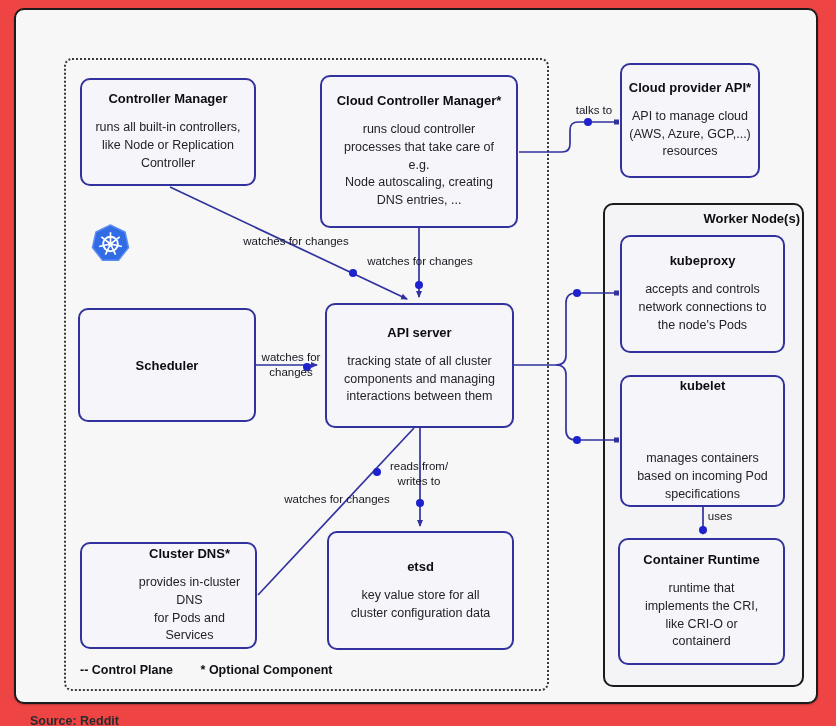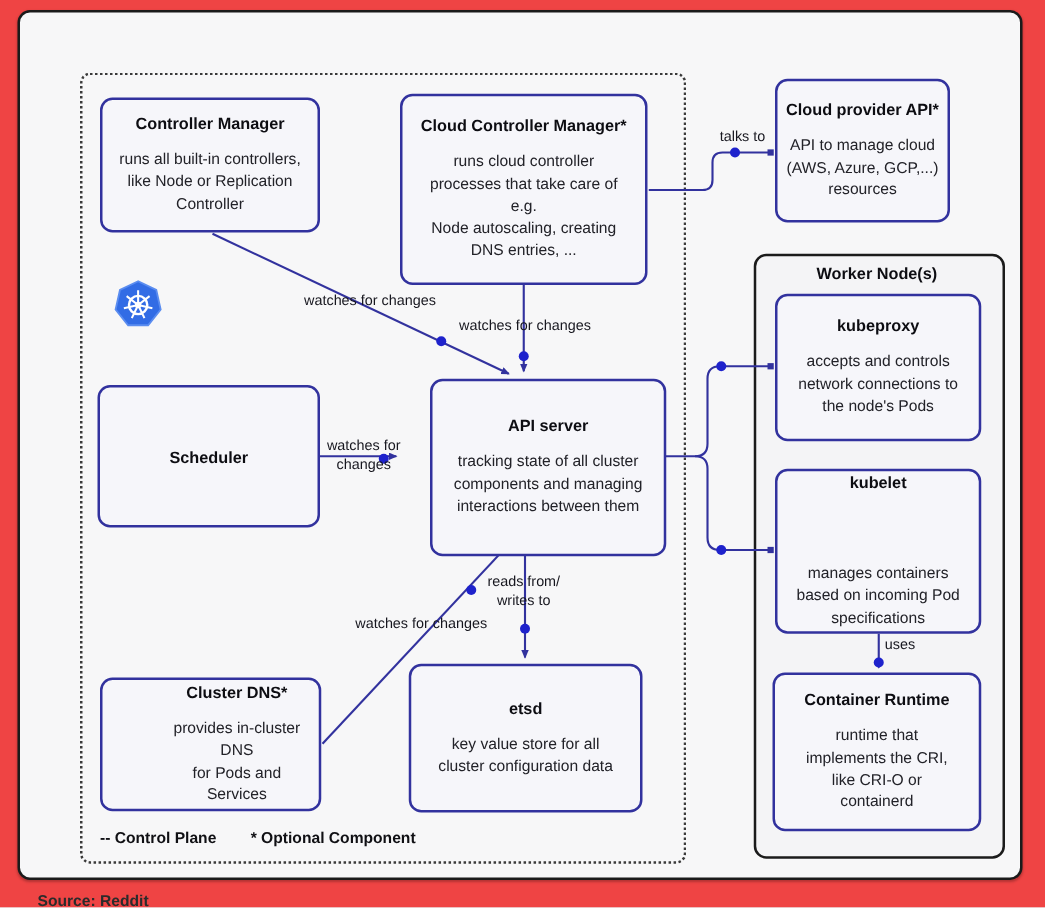"Worker Node(s)" .group-title { text-align: center -> right }
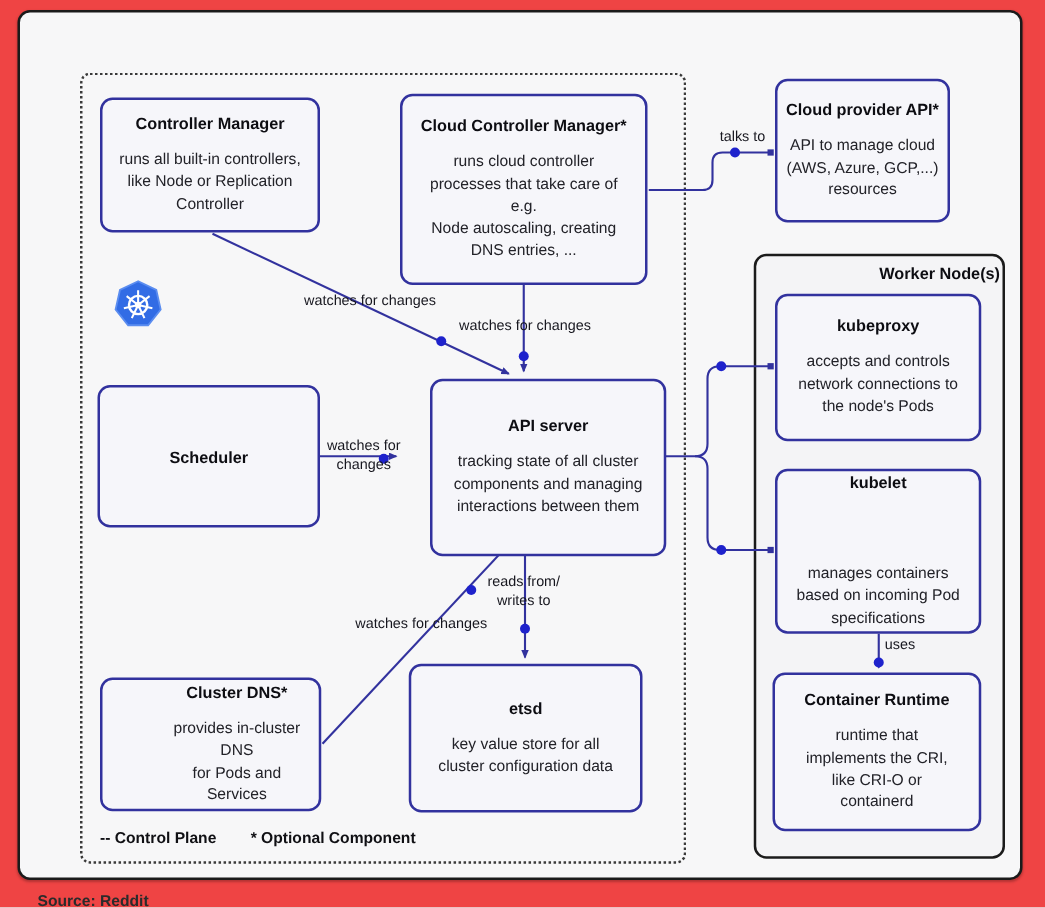"API server" div.node { height: 142px -> 125px; left: 344px -> 325px }
